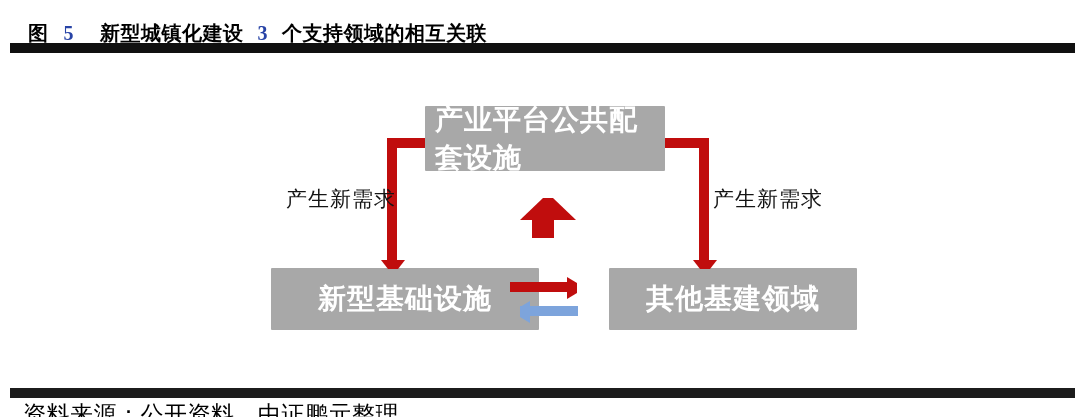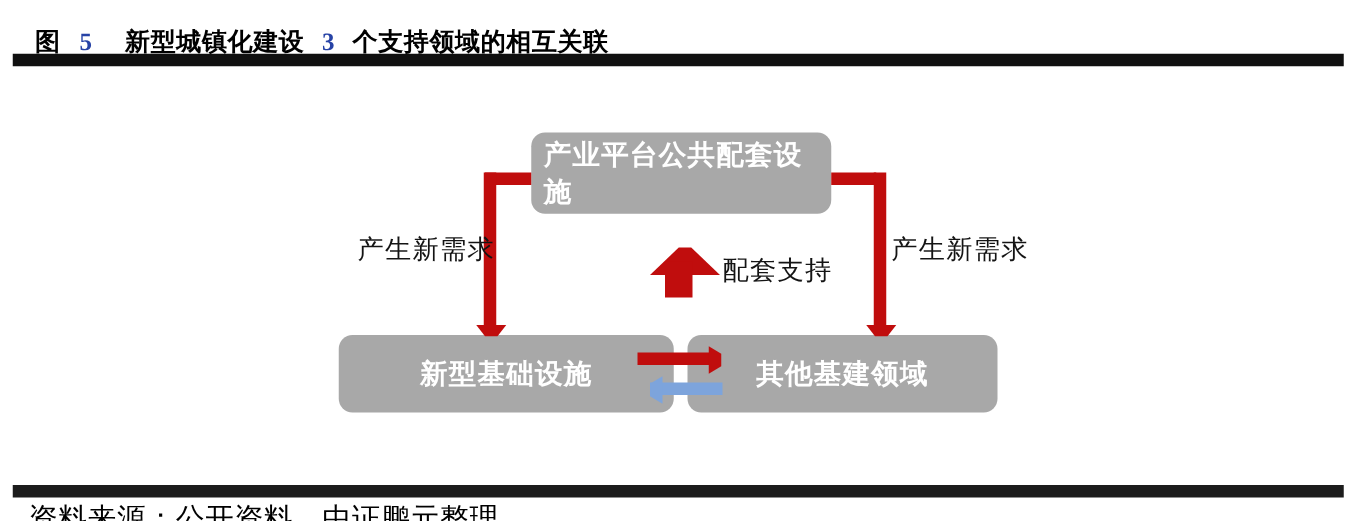"产业平台公共配套设施" .node { border-radius: 11px -> 1px; font-size: 22px -> 28px }
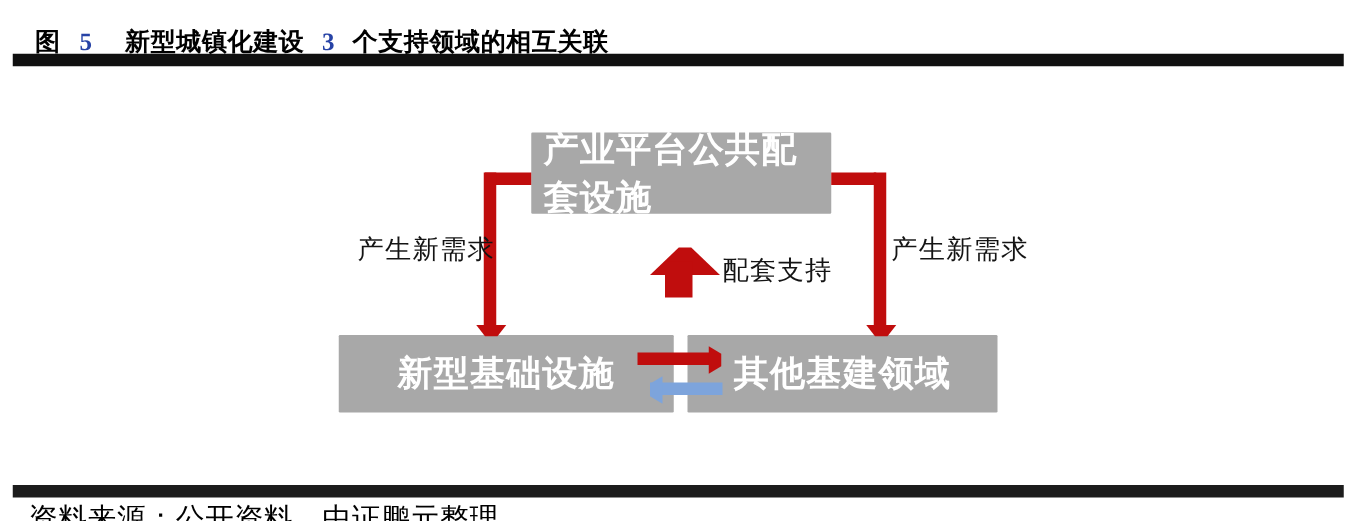"配套支持" div.flabel { html: <div>配套支持</div> -> none }
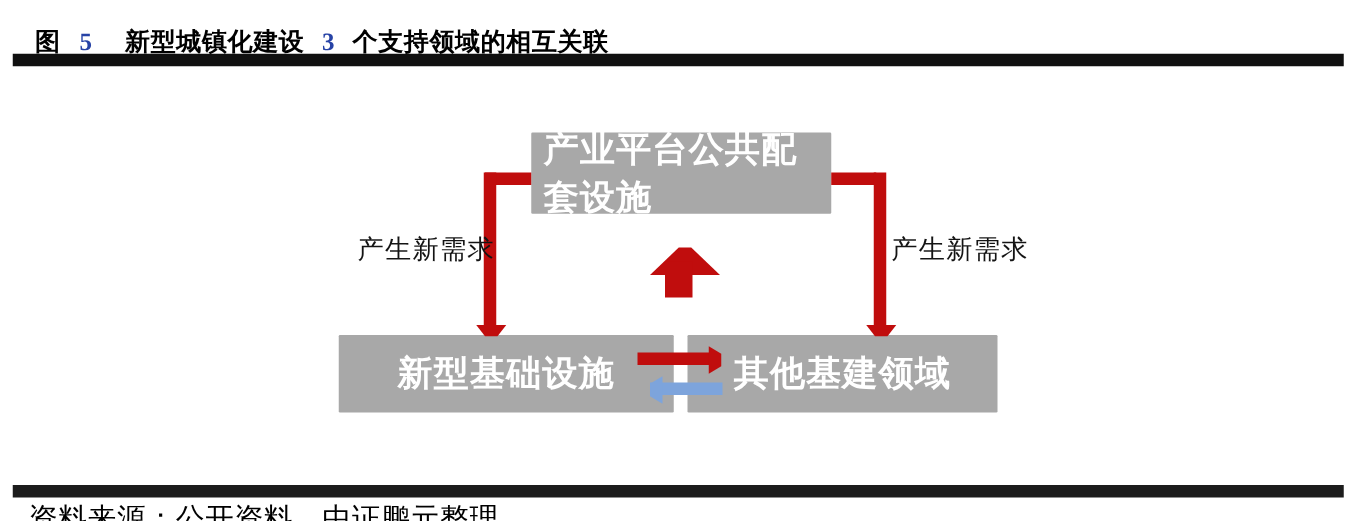"其他基建领域" .node-bright { left: 540px -> 599px }
